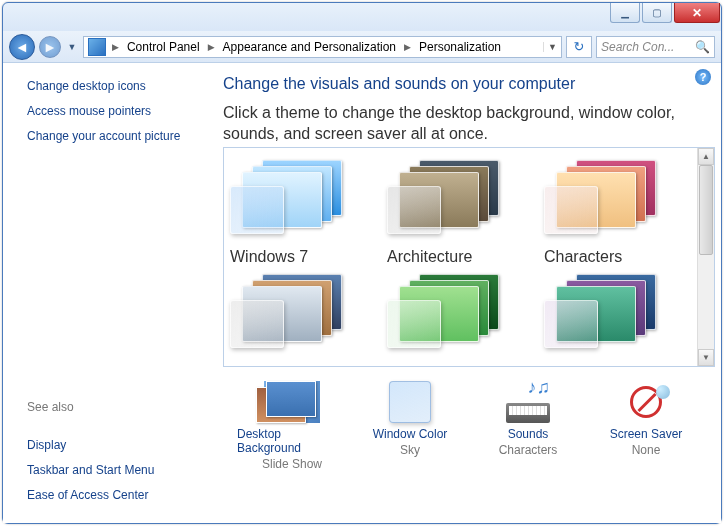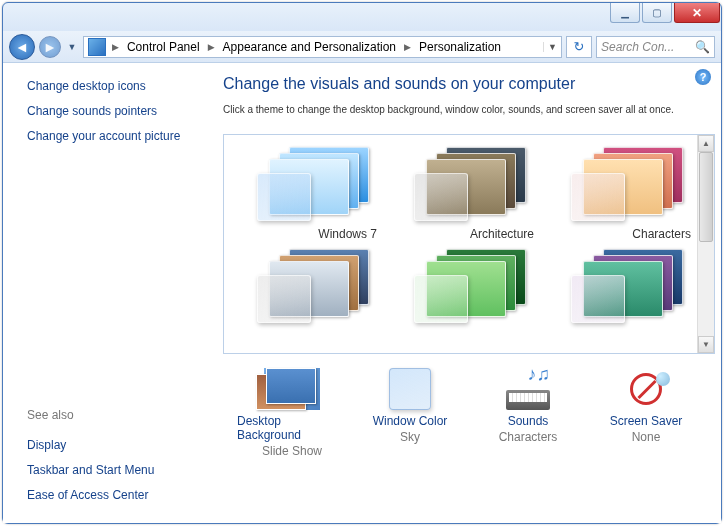"Change sounds pointers" div.side-link { text: Change sounds -> Access mouse }
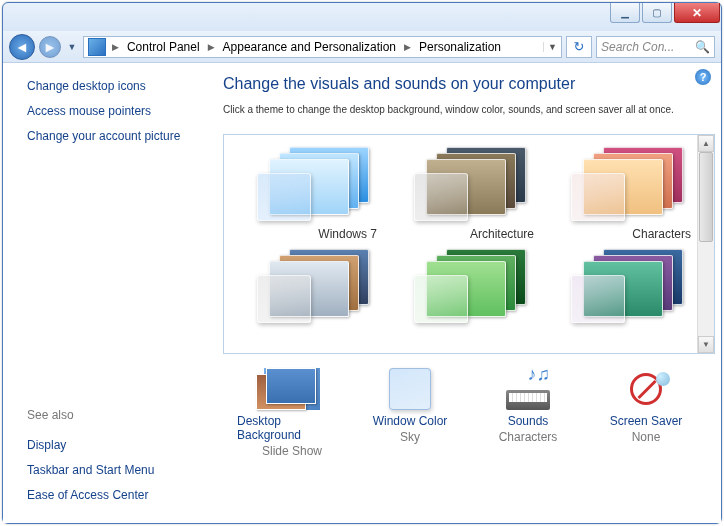"Click a theme to change" .main p.desc { font-size: 10px -> 16px; margin-bottom: 18px -> 2px }
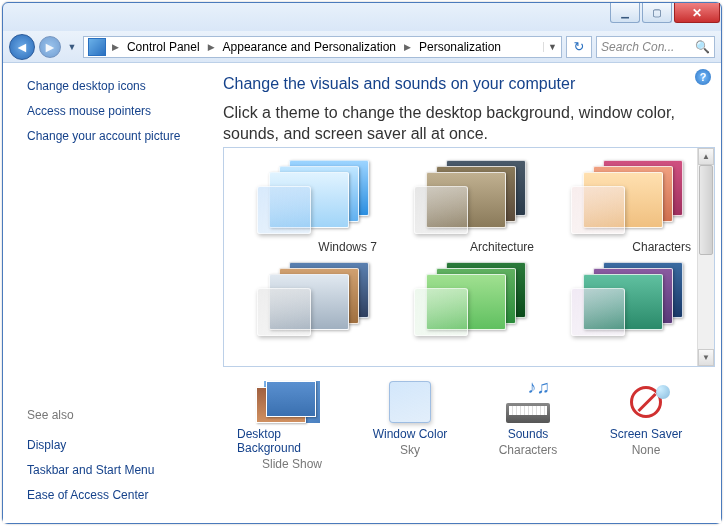"Windows 7" .theme-item { align-items: flex-end -> flex-start; font-size: 12px -> 16px; gap: none -> 8px }
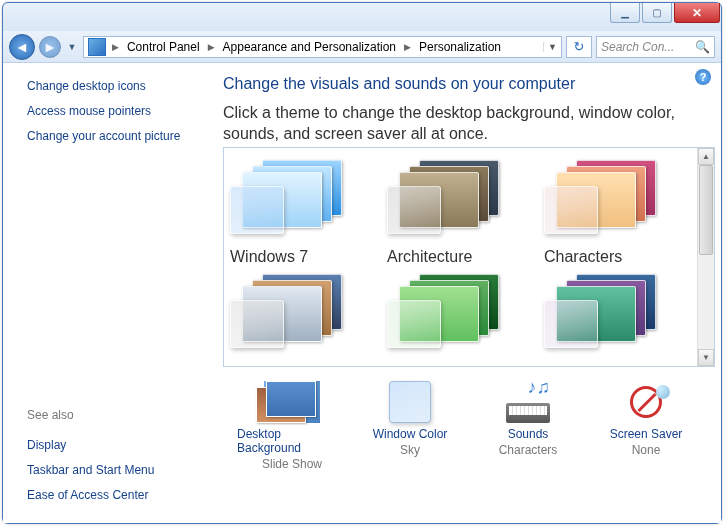"See also" .side-head { margin-bottom: 16px -> 24px }
